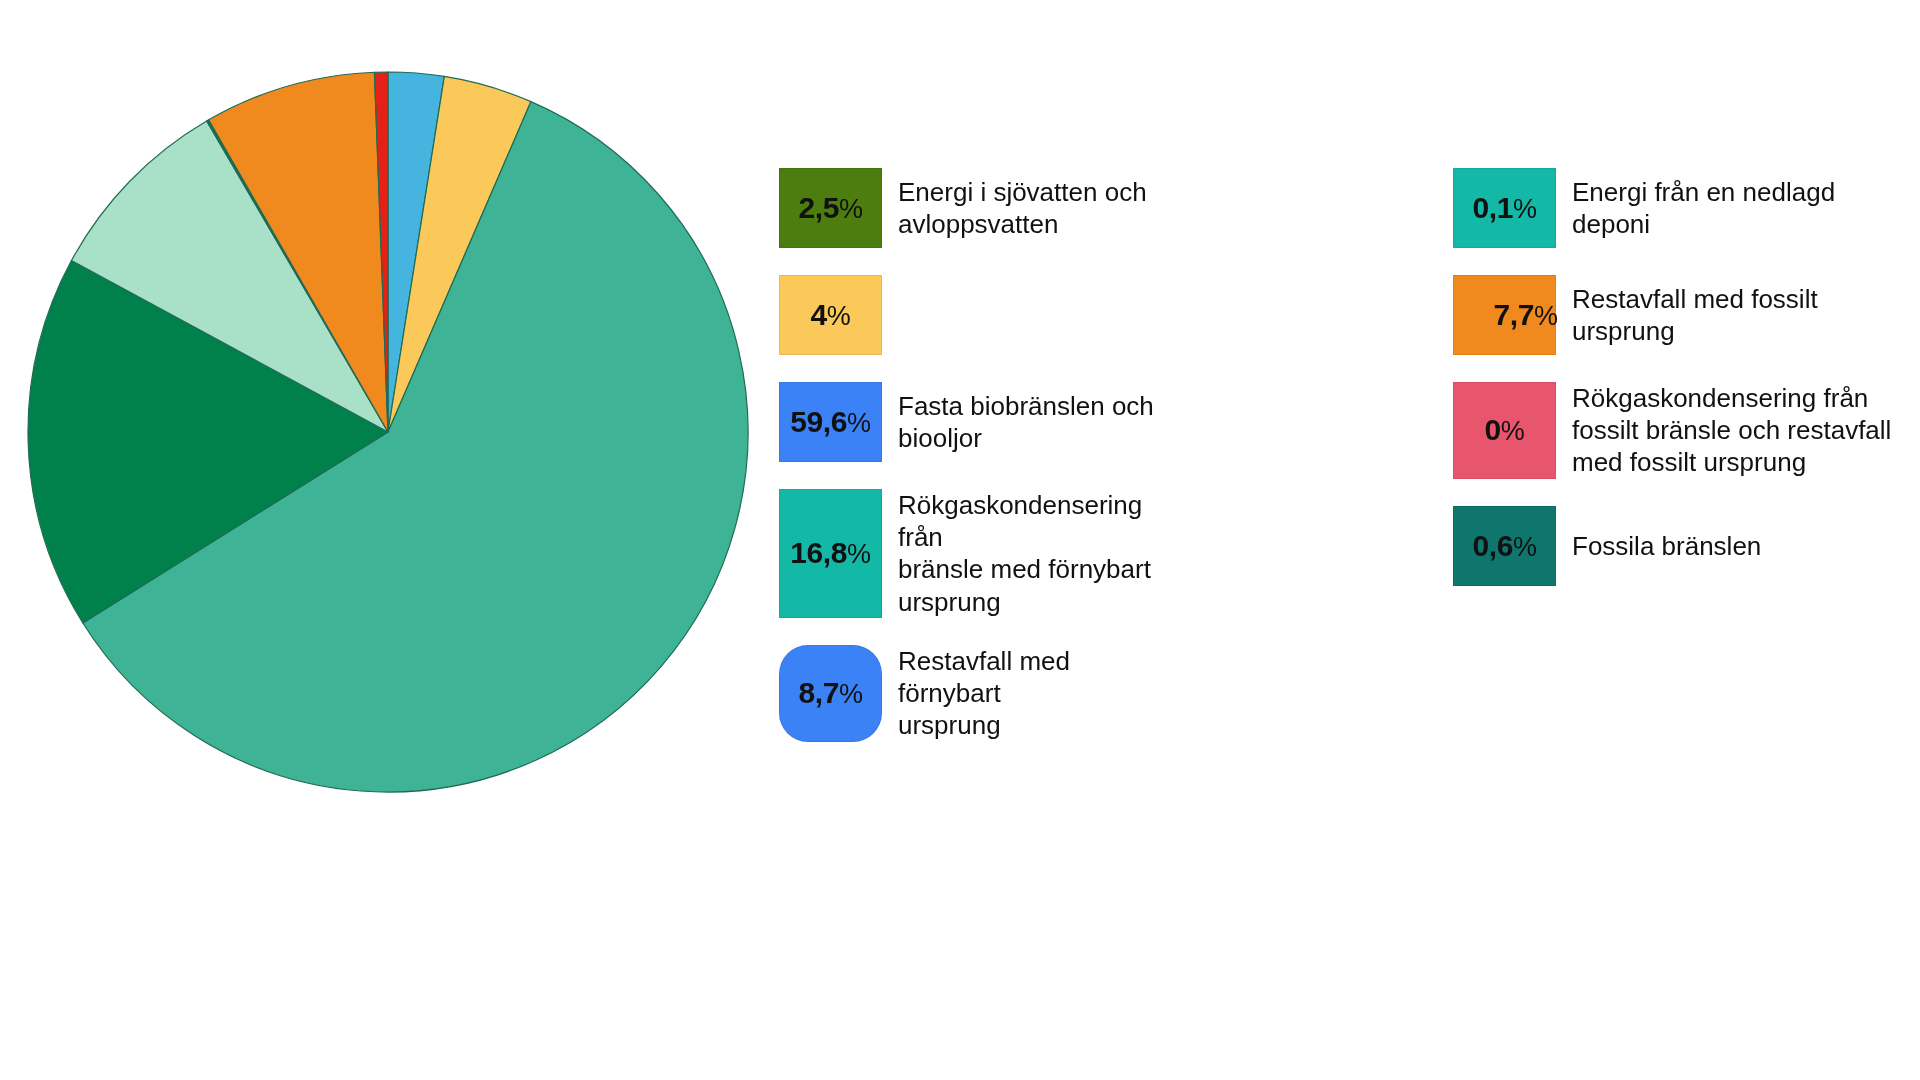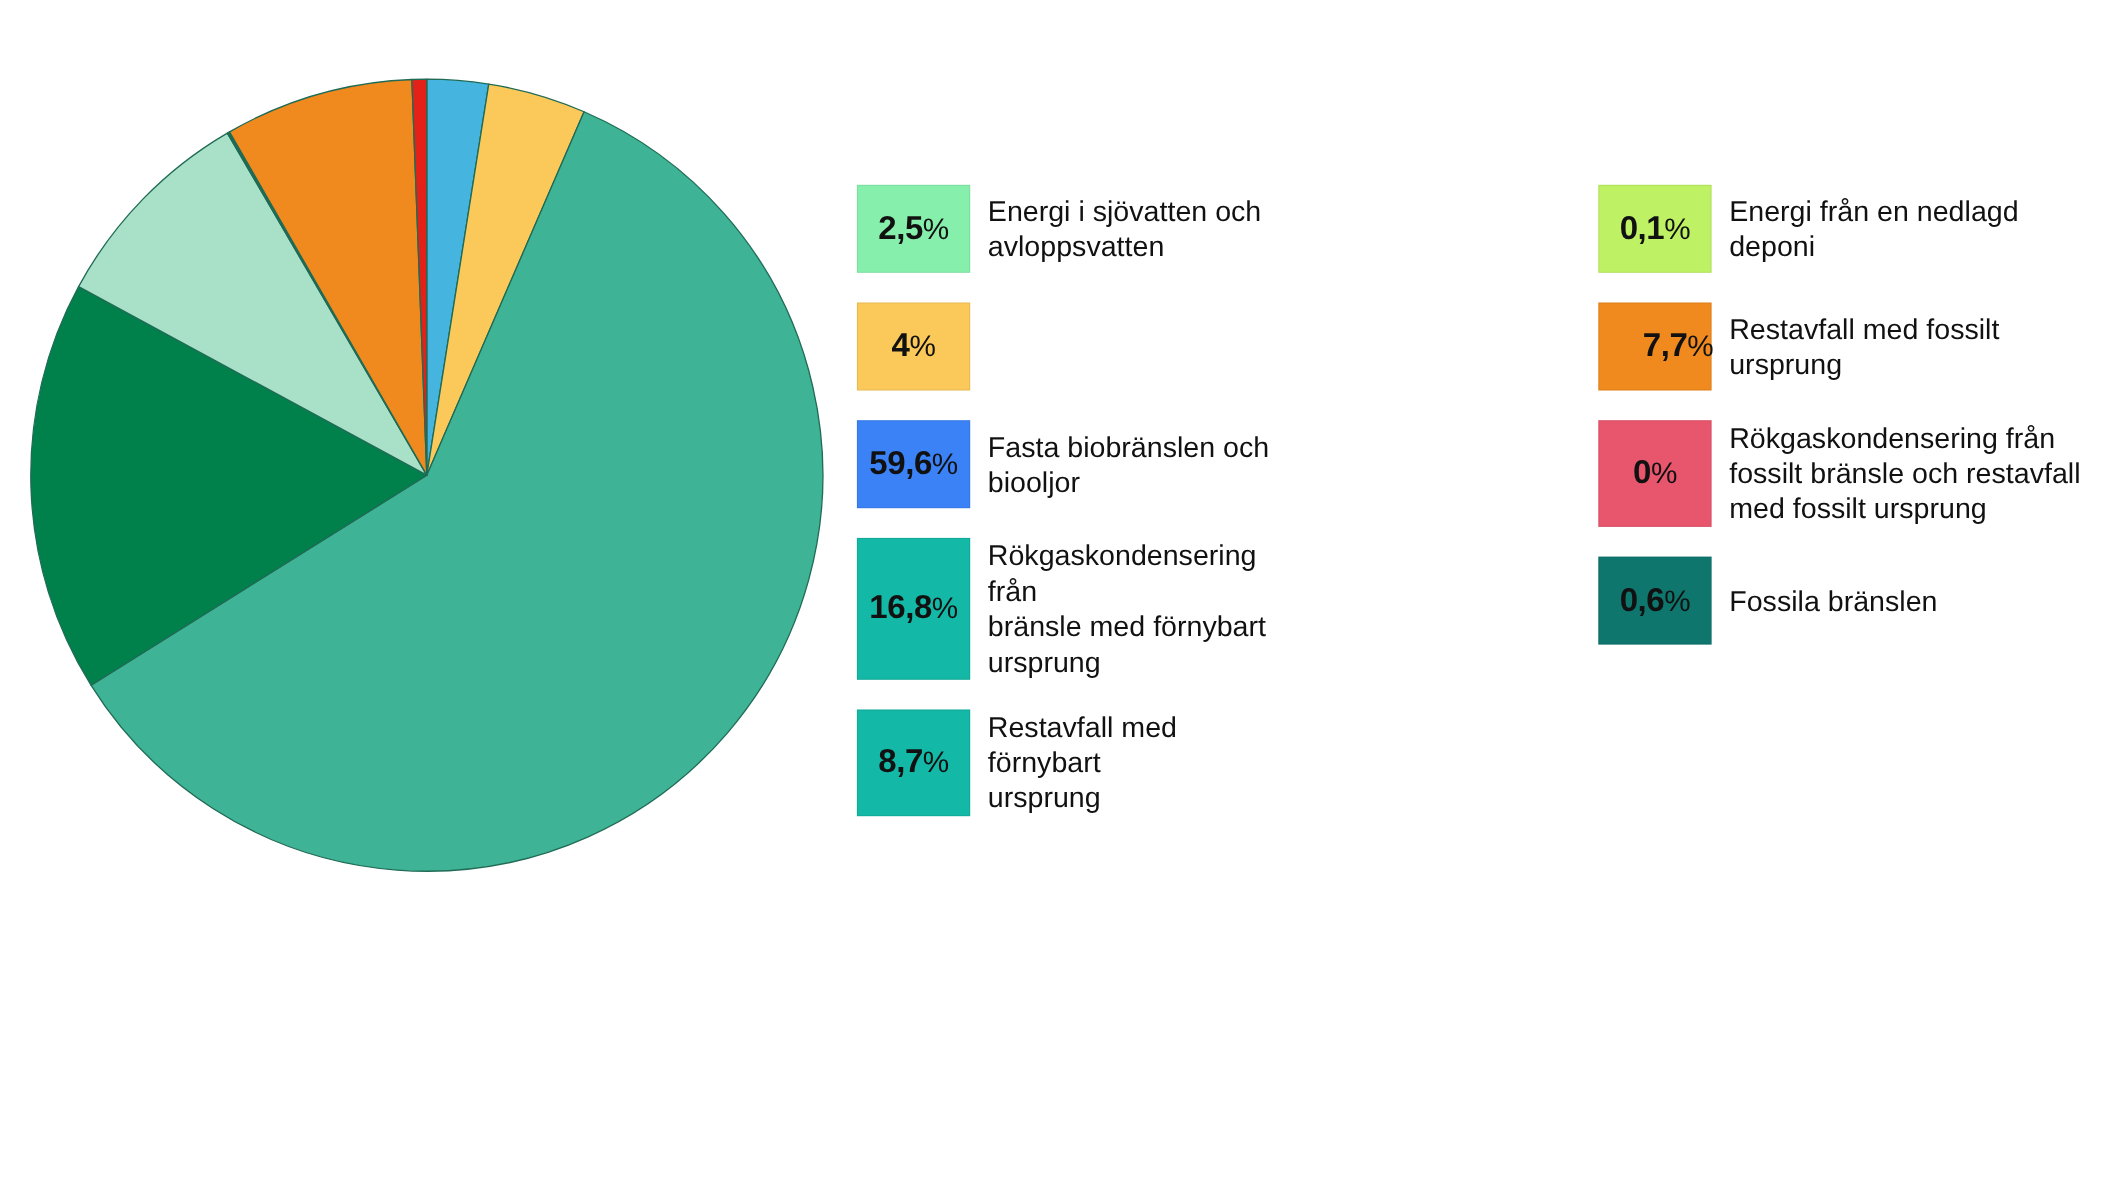"2,5%" div.legend-swatch { background: #86efac -> #4d7c0f }
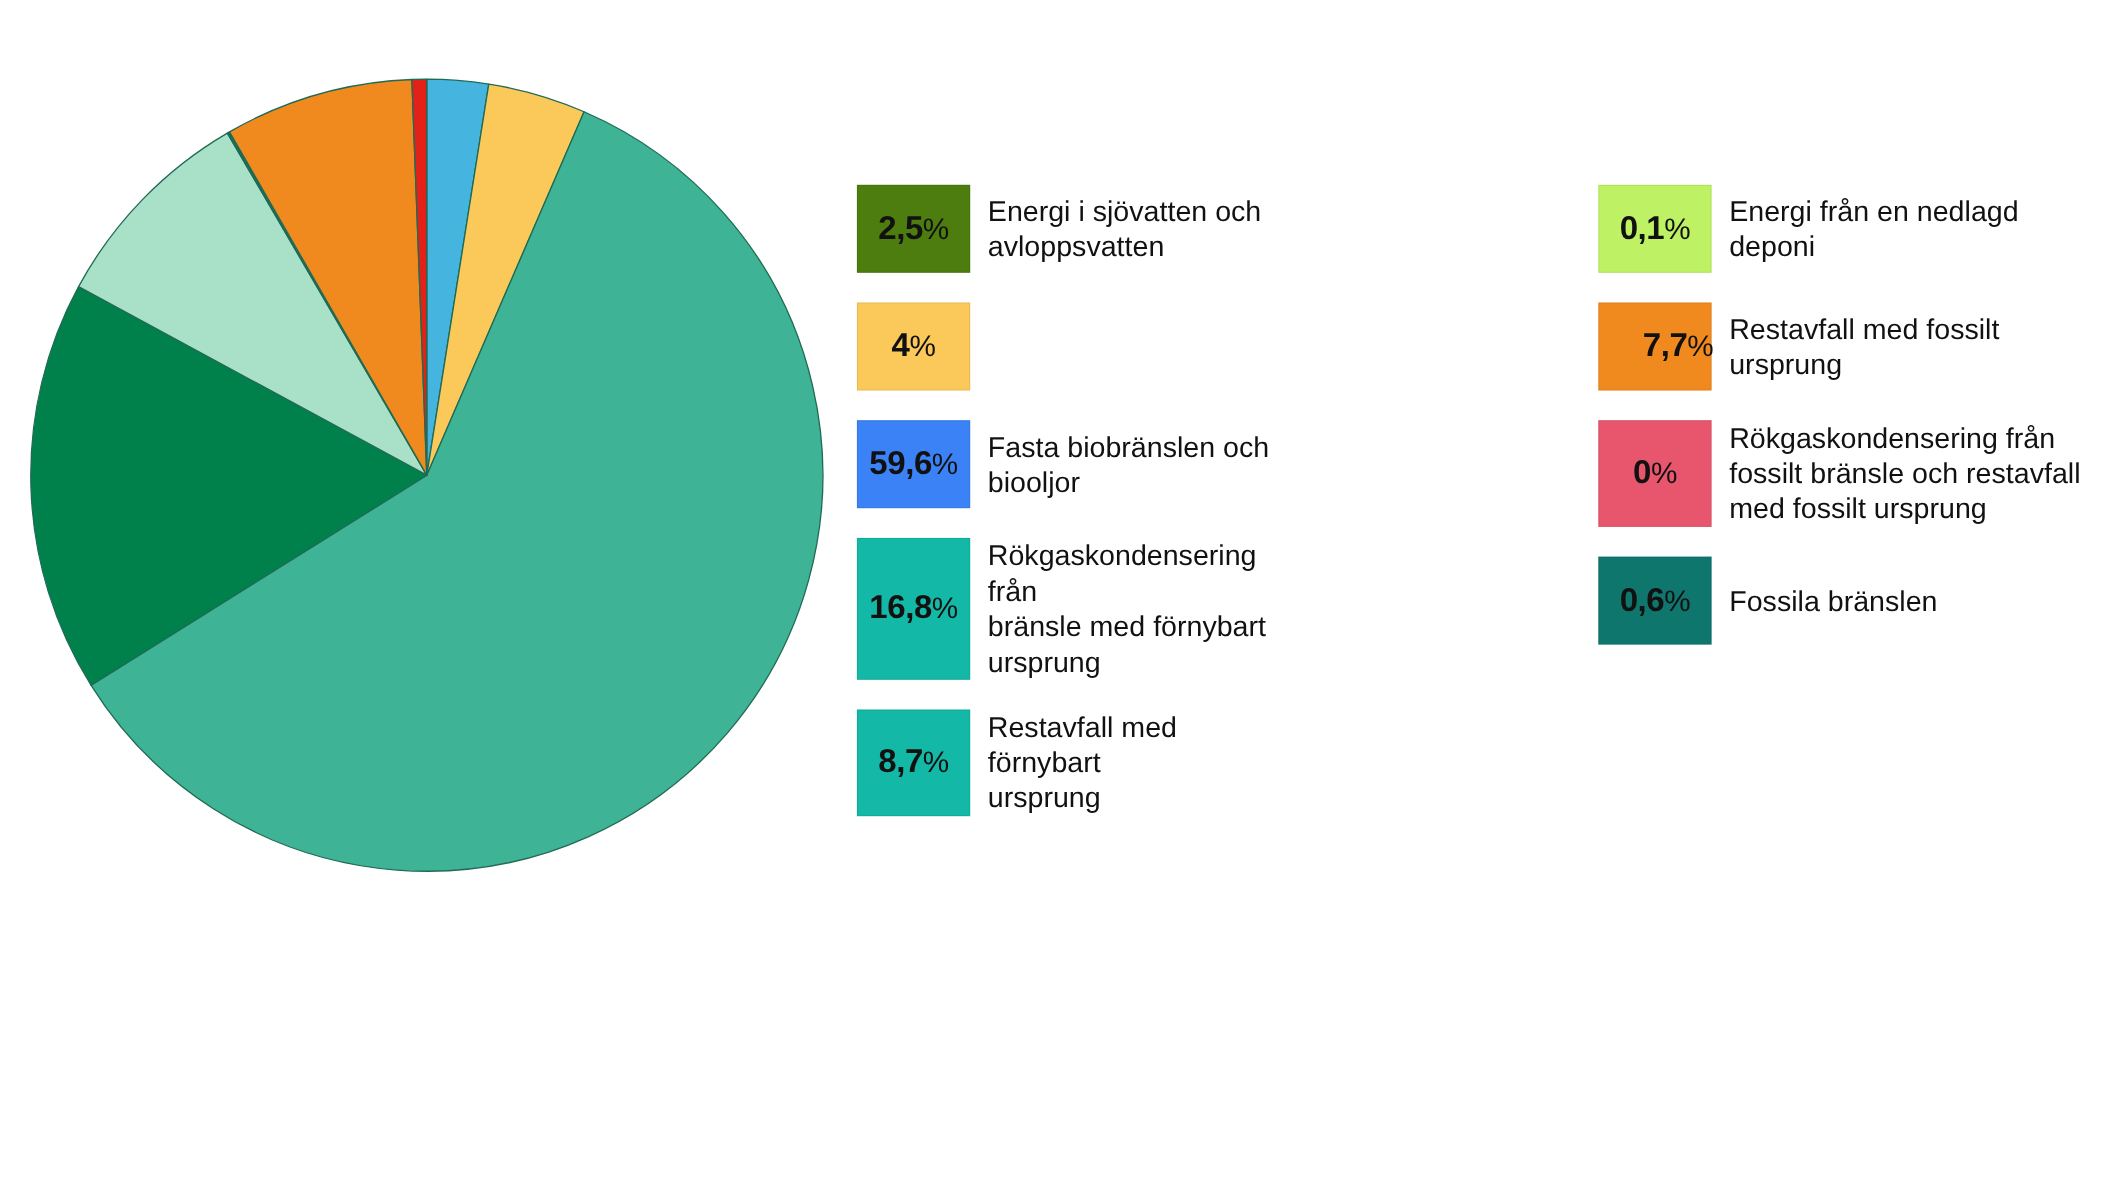"0,1%" div.legend-swatch { background: #bef264 -> #14b8a6 }
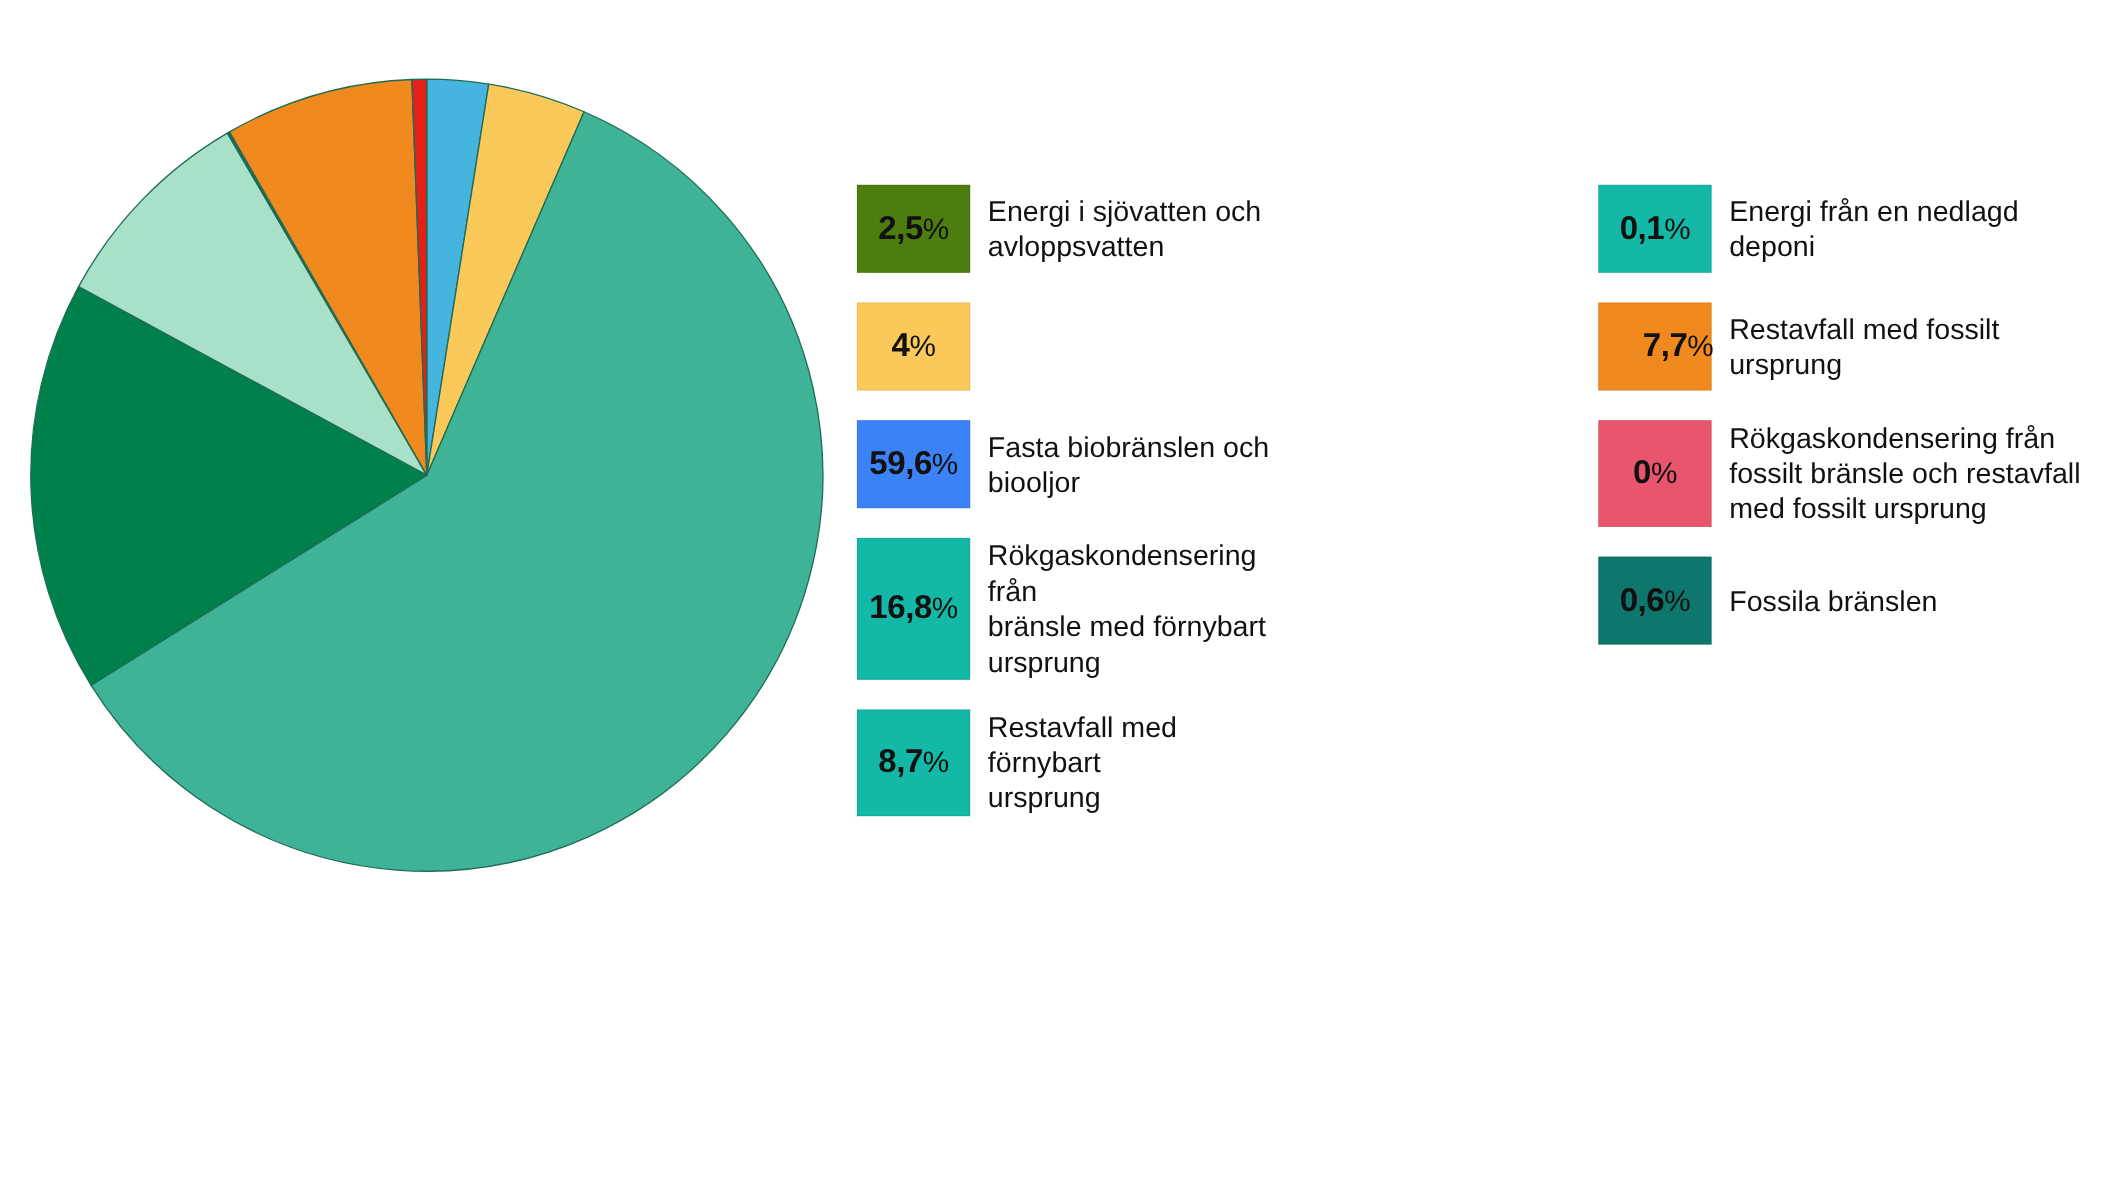"8,7%" div.legend-swatch { background: #14b8a6 -> #3b82f6; border-radius: none -> 29px }
